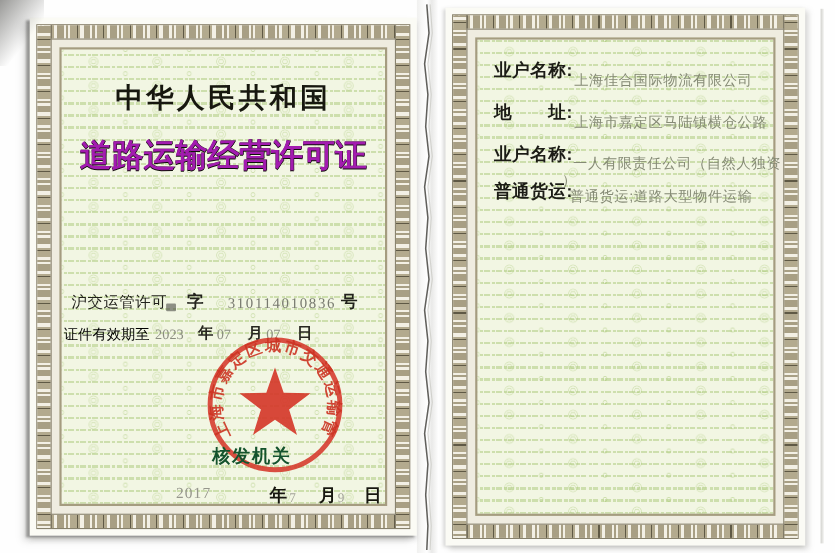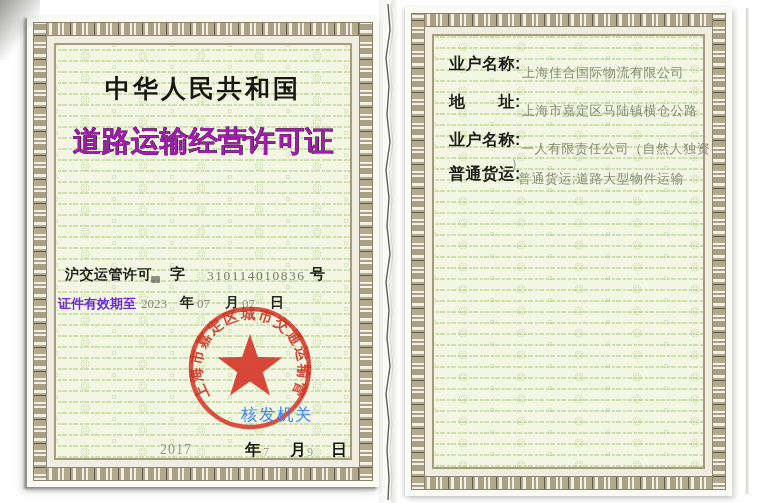"沪交运管许可" .lic-prefix { font-weight: 700 -> 400 }
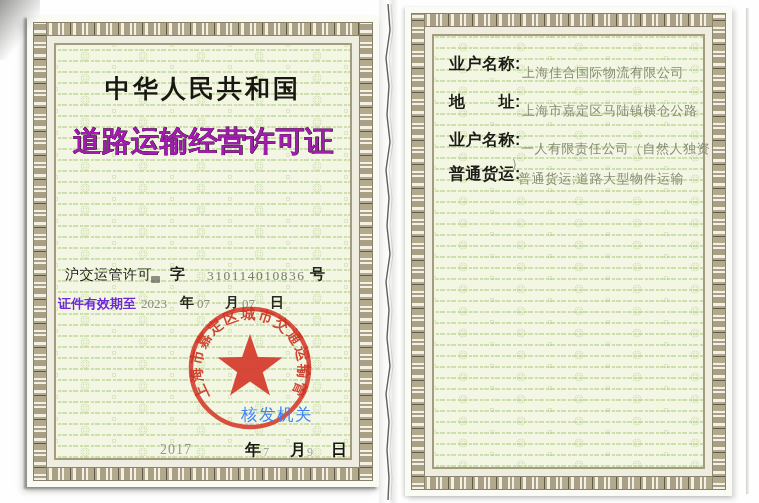"证件有效期至" .val-label { color: #6d28d9 -> #000000; font-weight: 700 -> 400 }
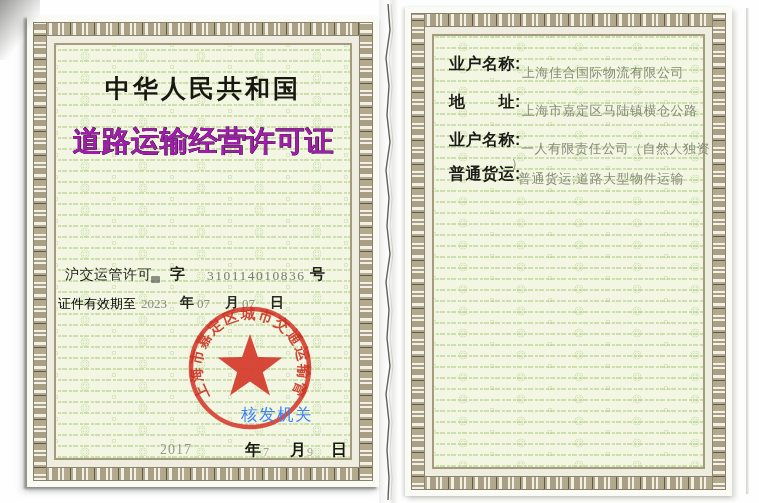"核发机关" .issuer { color: #3b82f6 -> #14532d; font-weight: 400 -> 700; text-align: right -> left }
